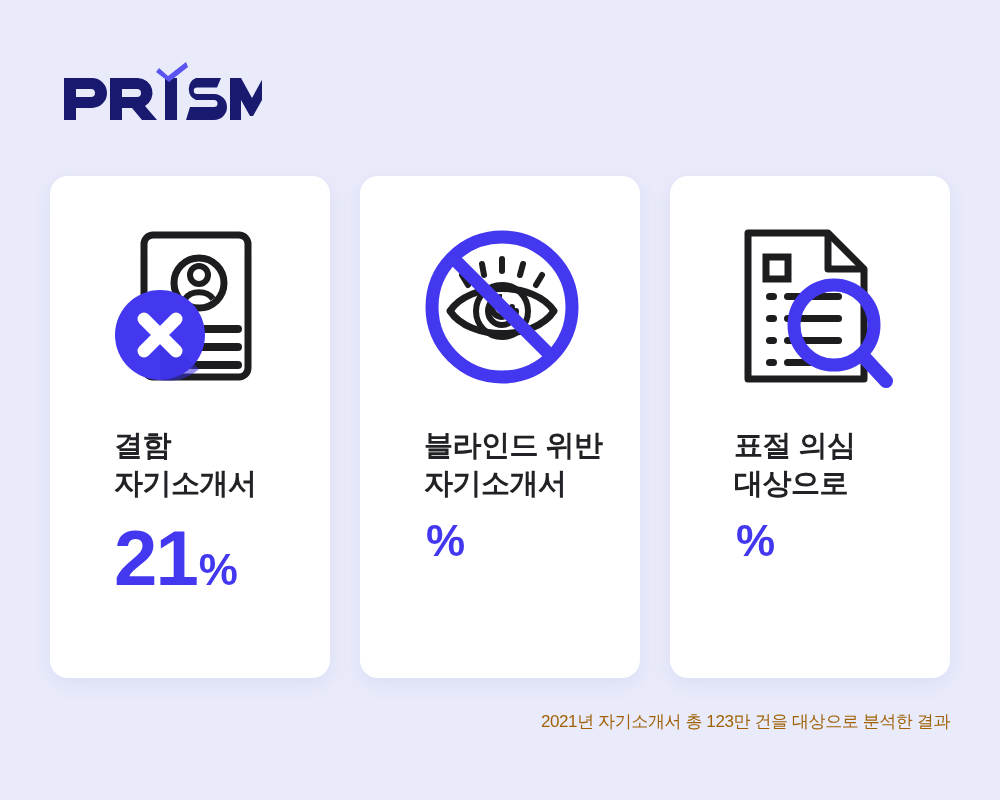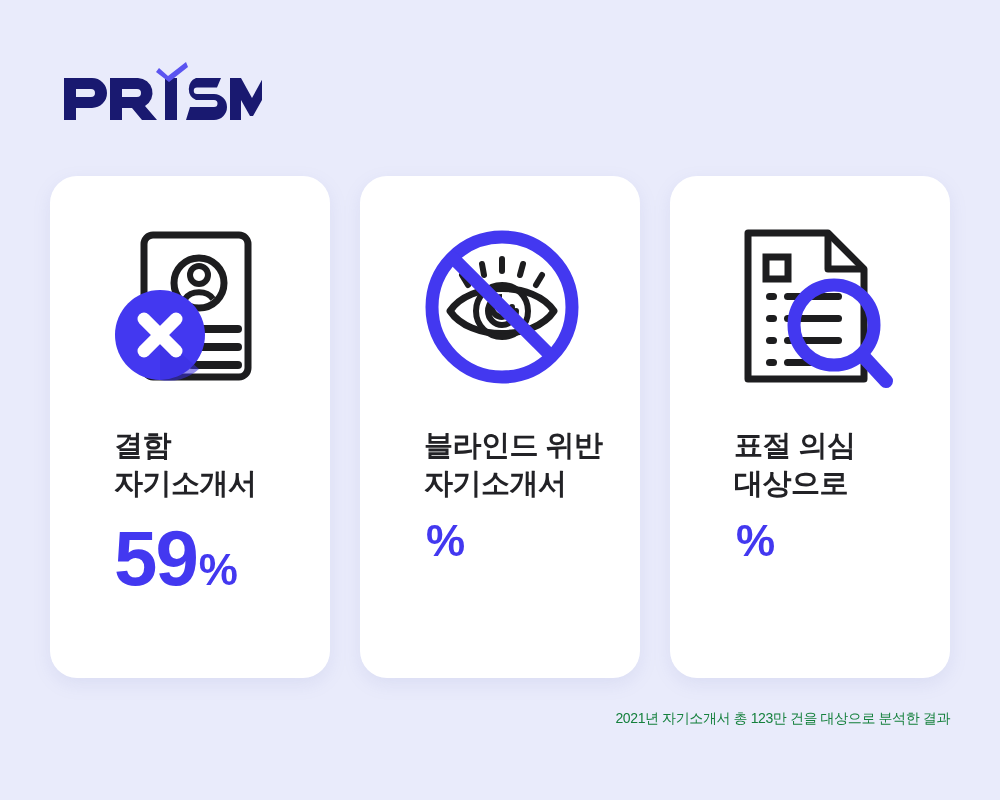"결함" .card { border-radius: 27px -> 18px }
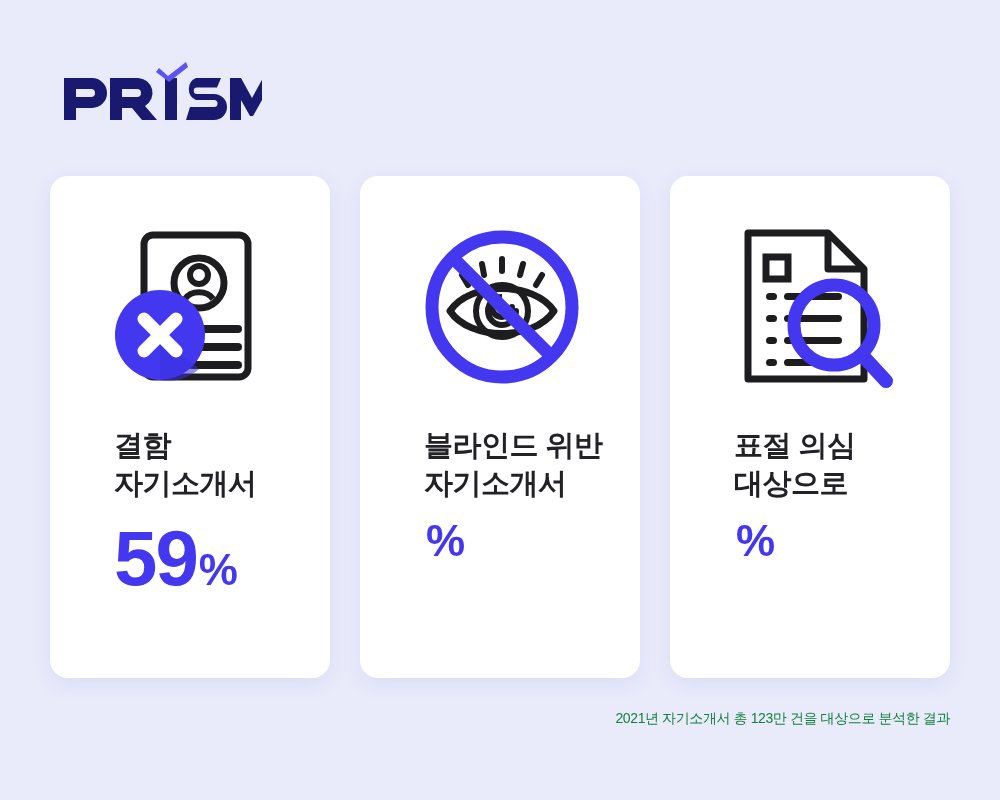"59" span.value-num { text: 59 -> 21 }
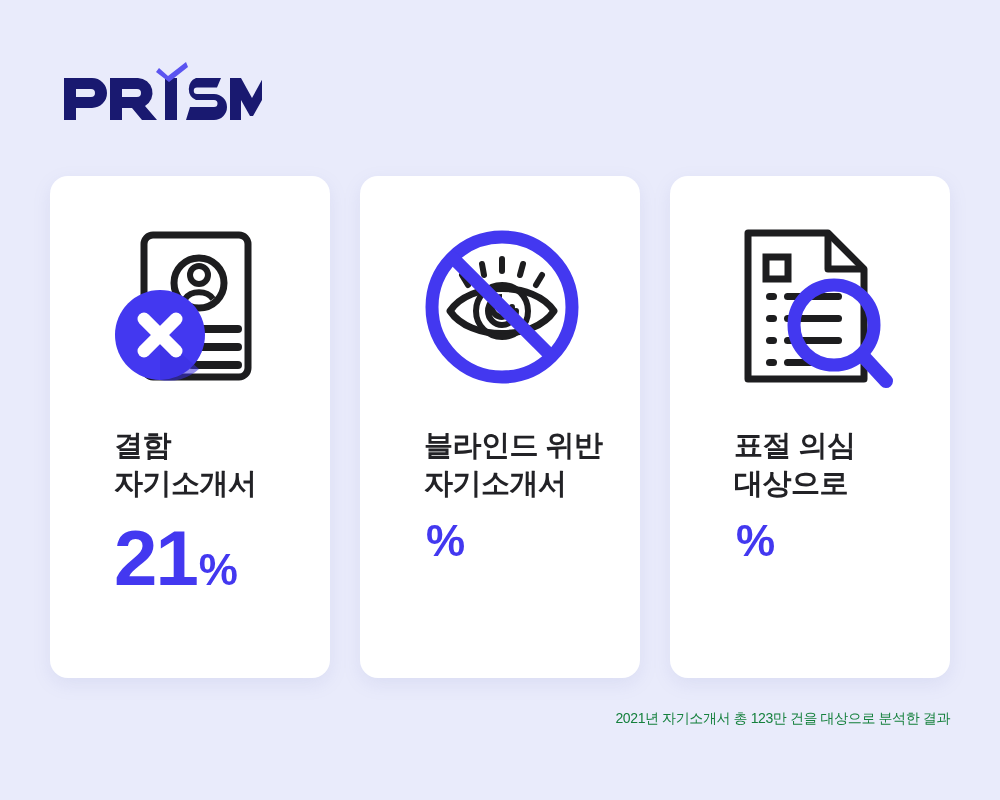"2021년 자기소개서 총 123만 건을" .footnote { color: #15803d -> #a16207; font-size: 14px -> 17px }
